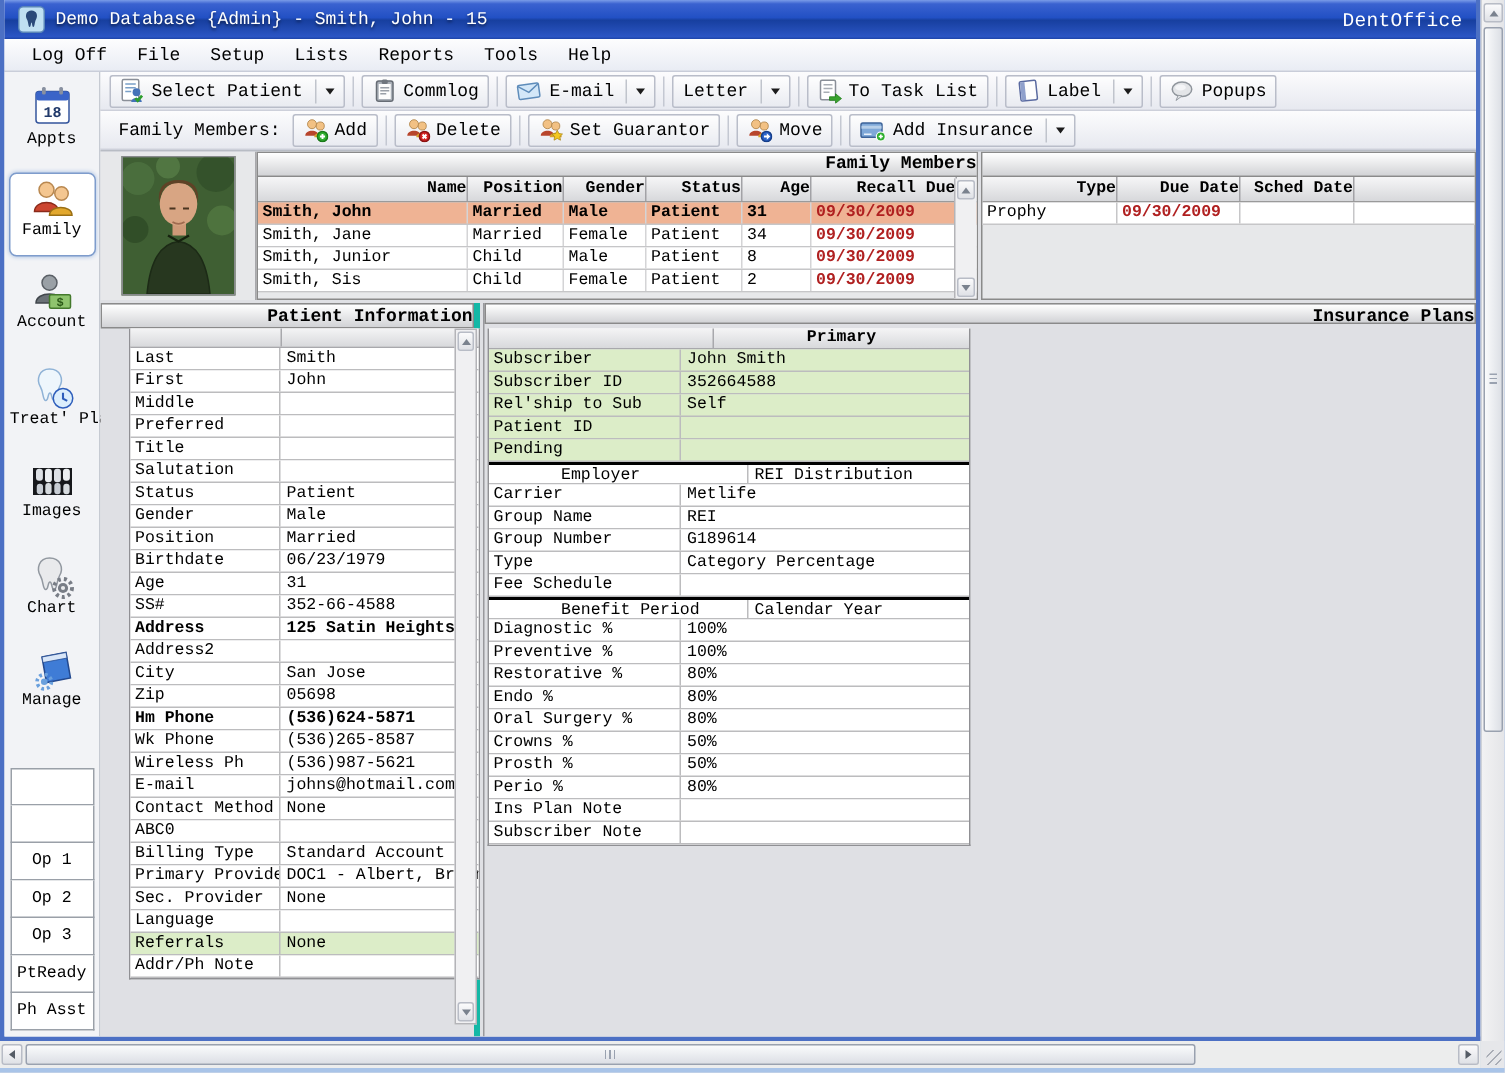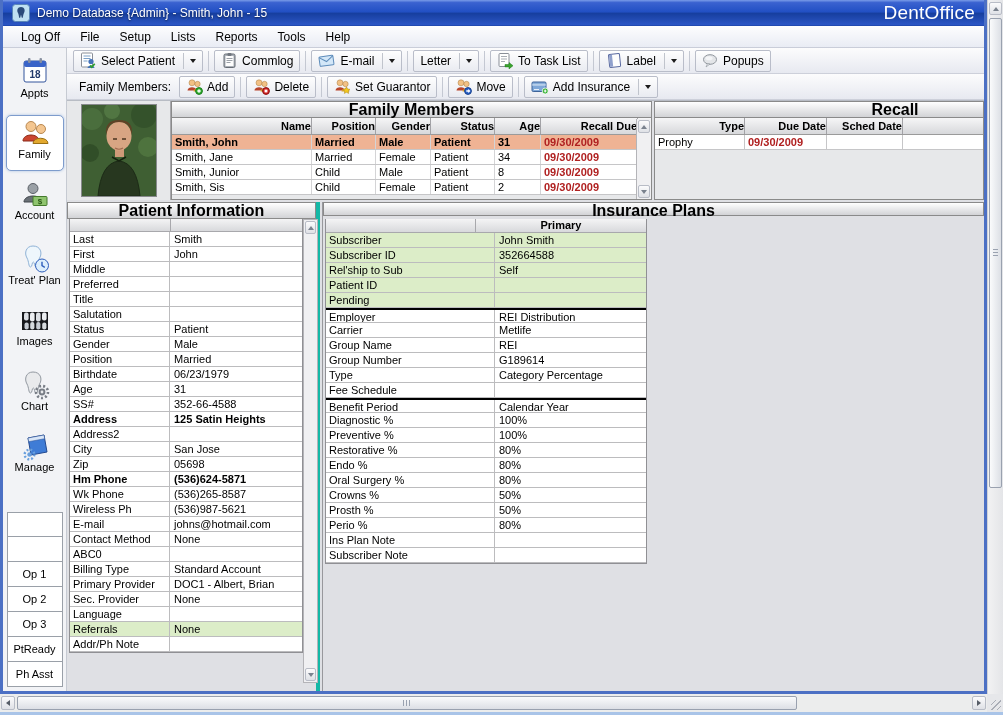"Demo Database {Admin} - Smith," #screen { font-family: Liberation Sans, sans-serif -> Liberation Mono, monospace }
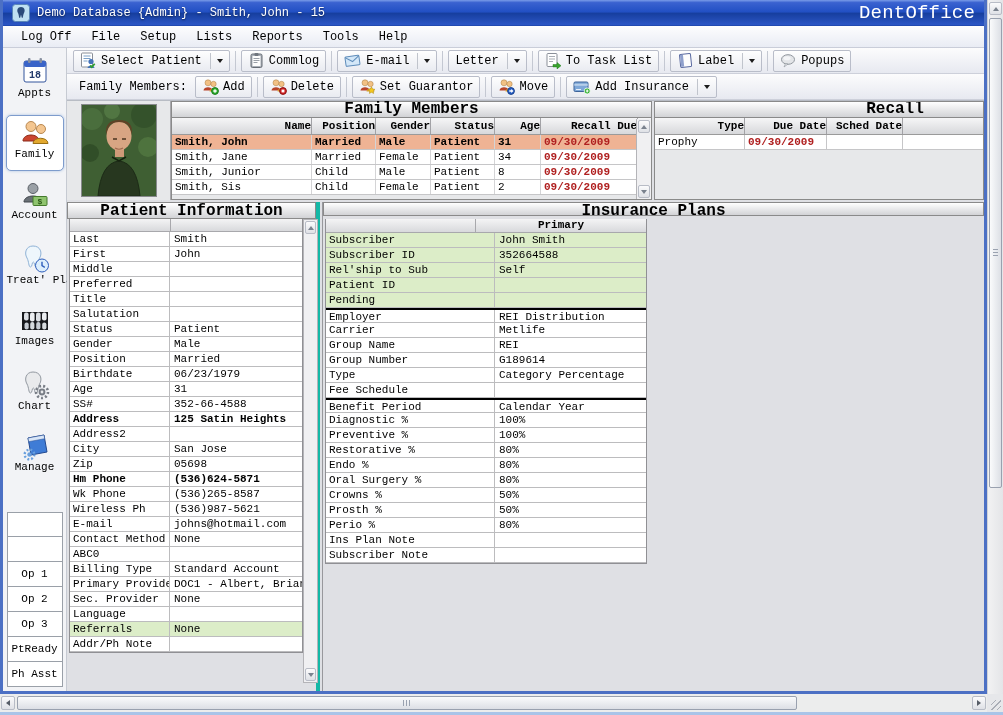"DentOffice" .titlebar .brand { font-size: 19px -> 13px }
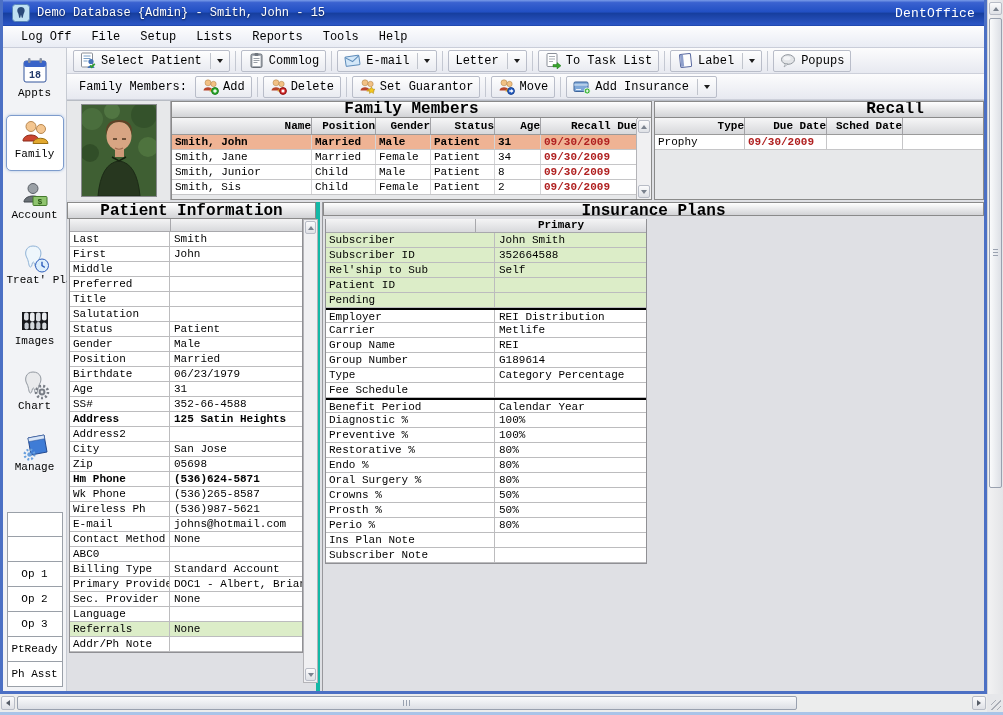"Family Members" .grid-title { font-size: 16px -> 12px; text-align: center -> right }
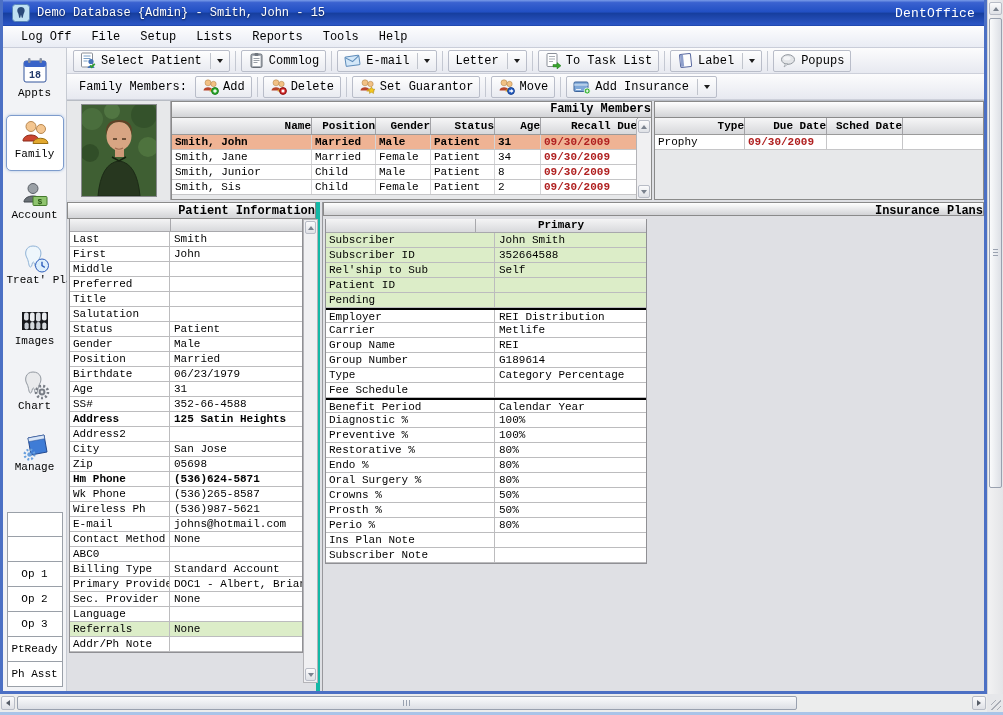"Last" .pi-table { left: 2px -> 19px }
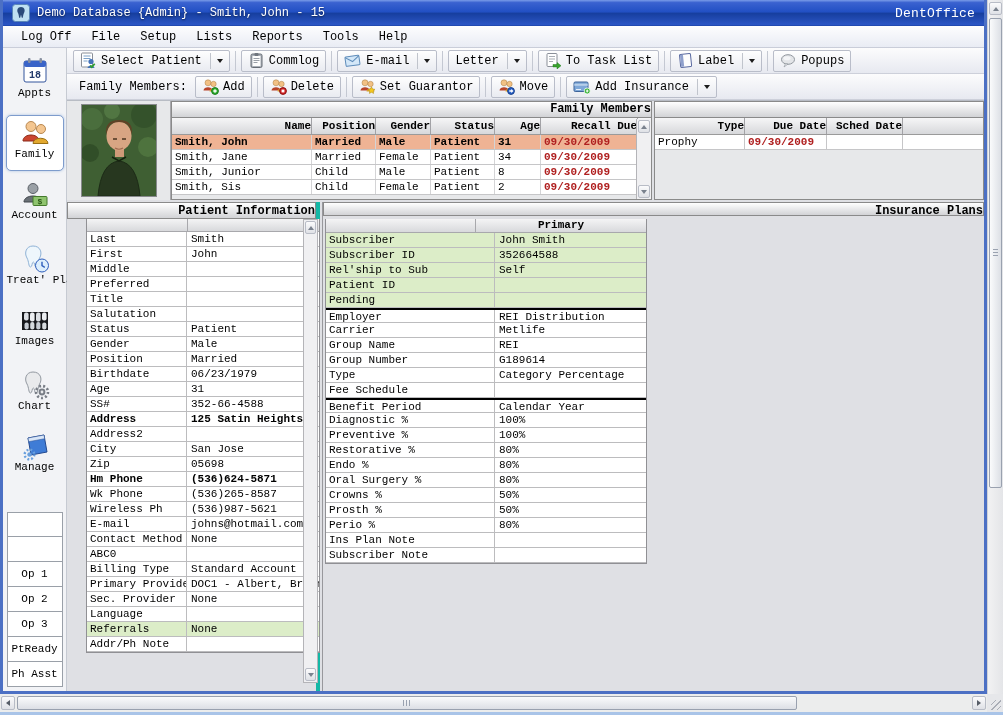"Subscriber" .ins-row .kv-label { width: 169px -> 128px }
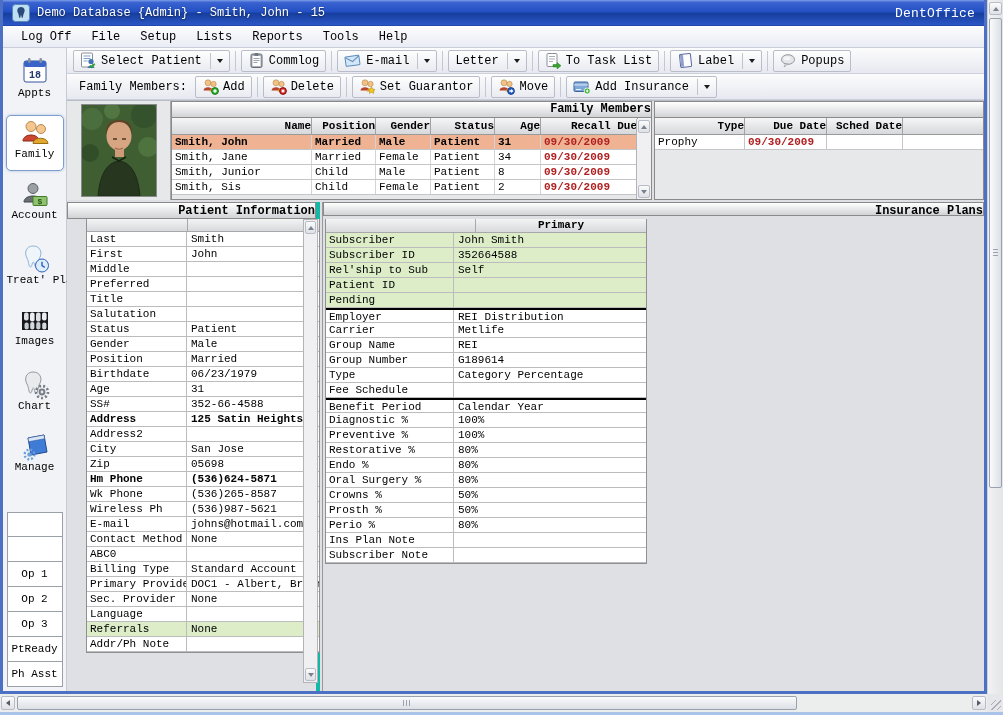"Employer" .ins-row.thick { padding-left: none -> 45px }
